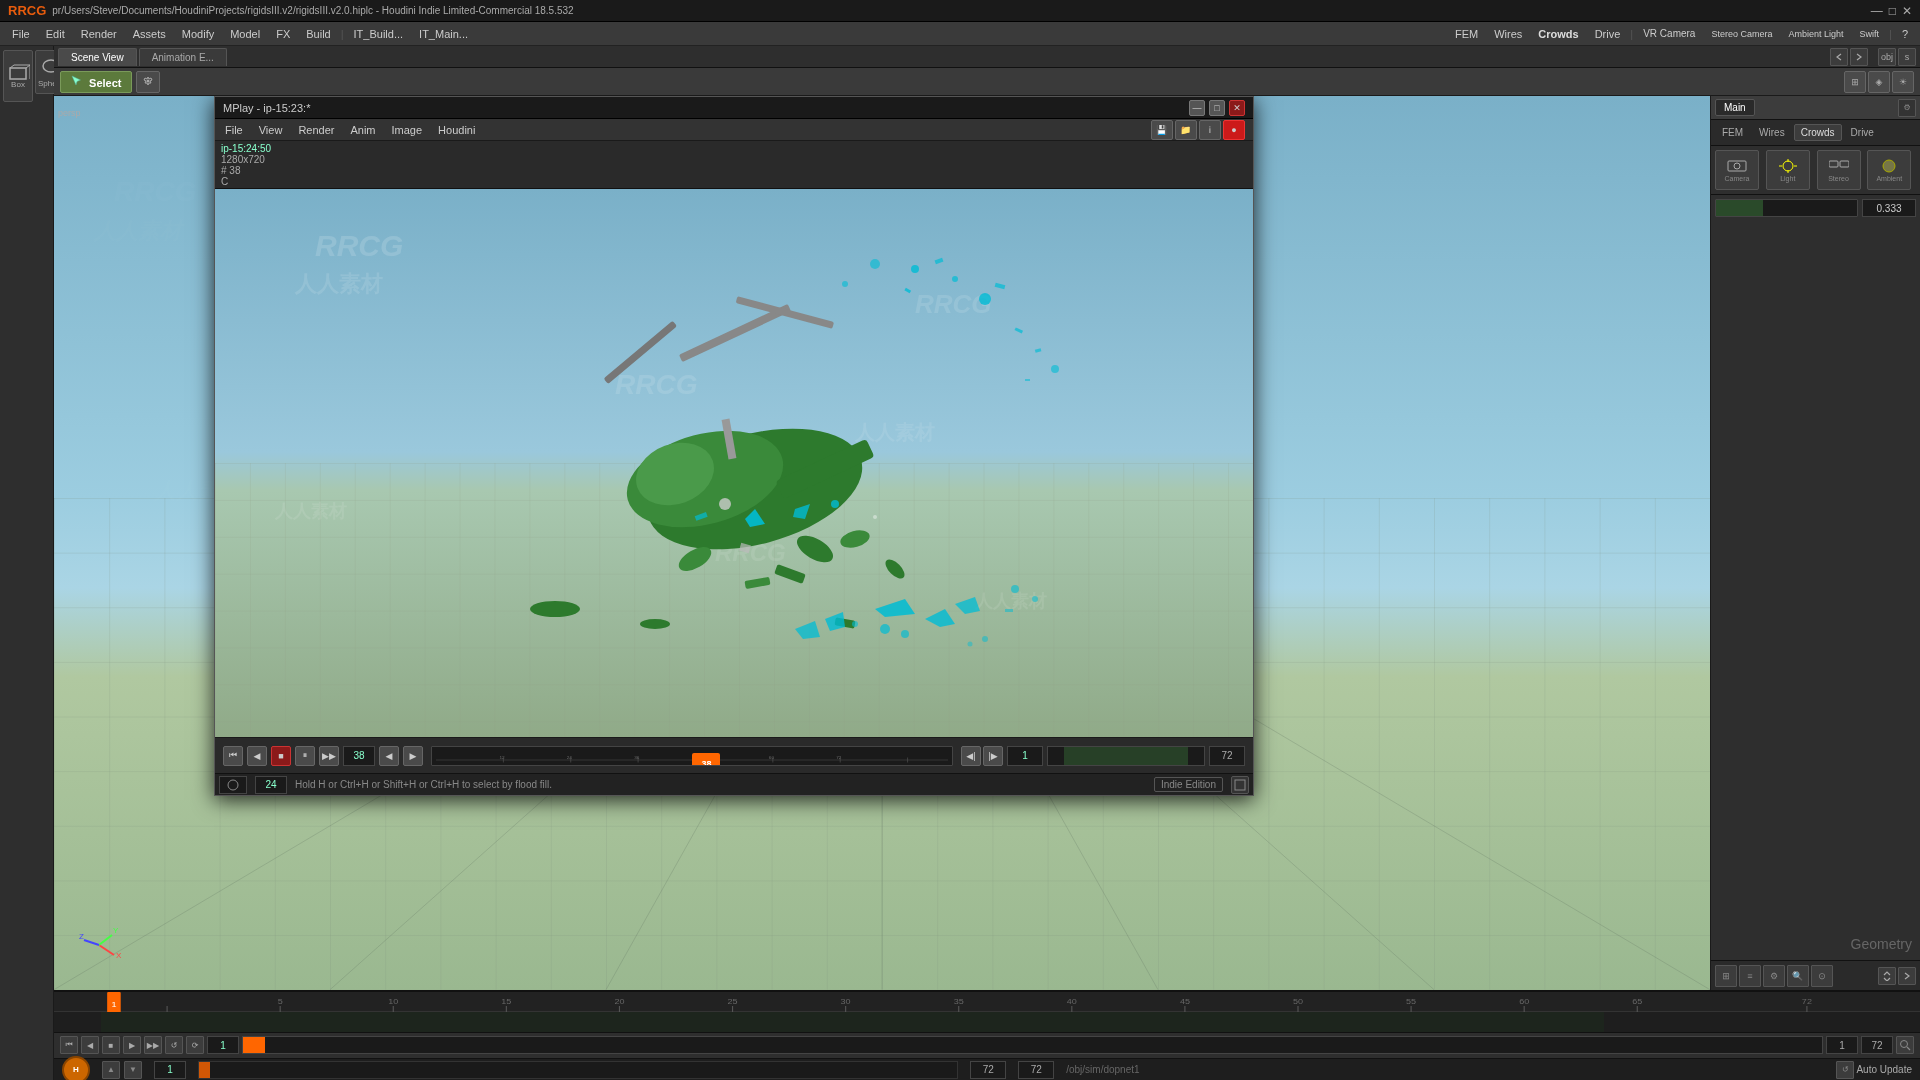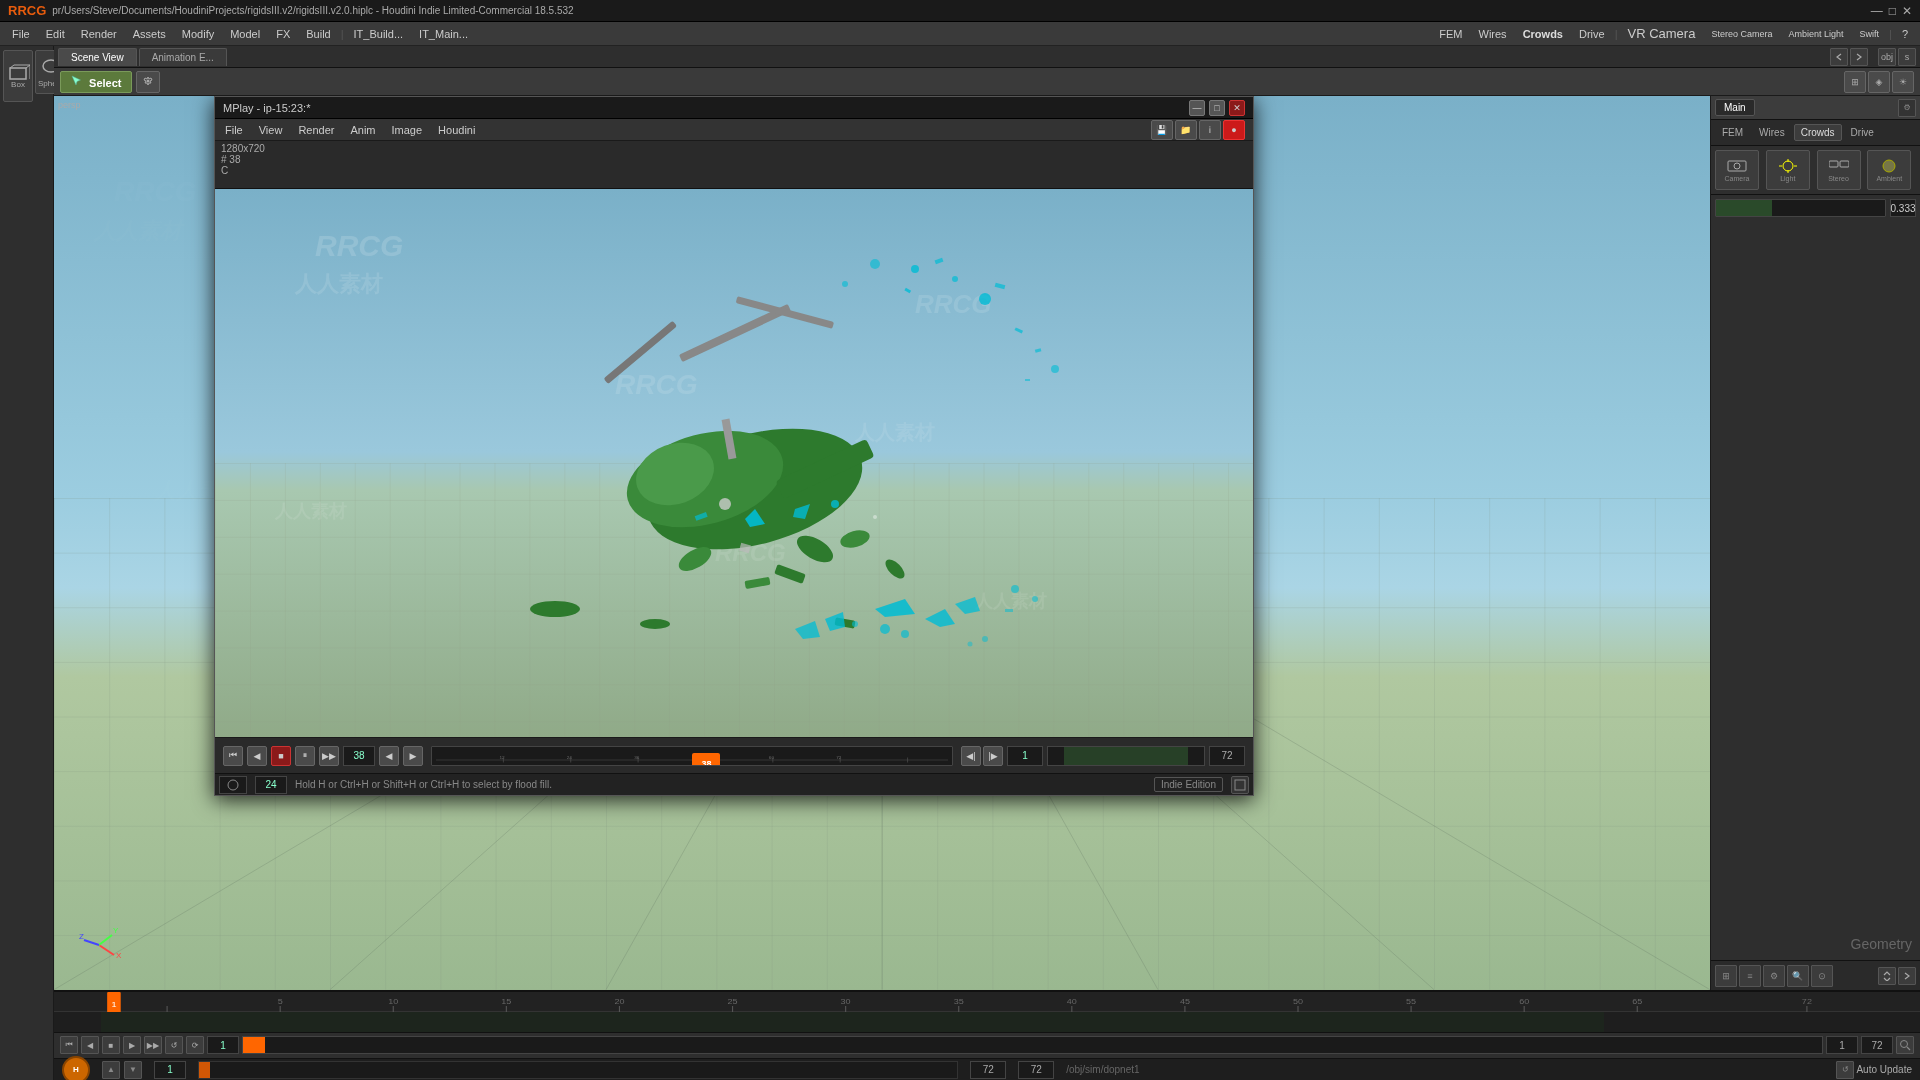"VR Camera" span.menu-item { font-size: 13px -> 10px }
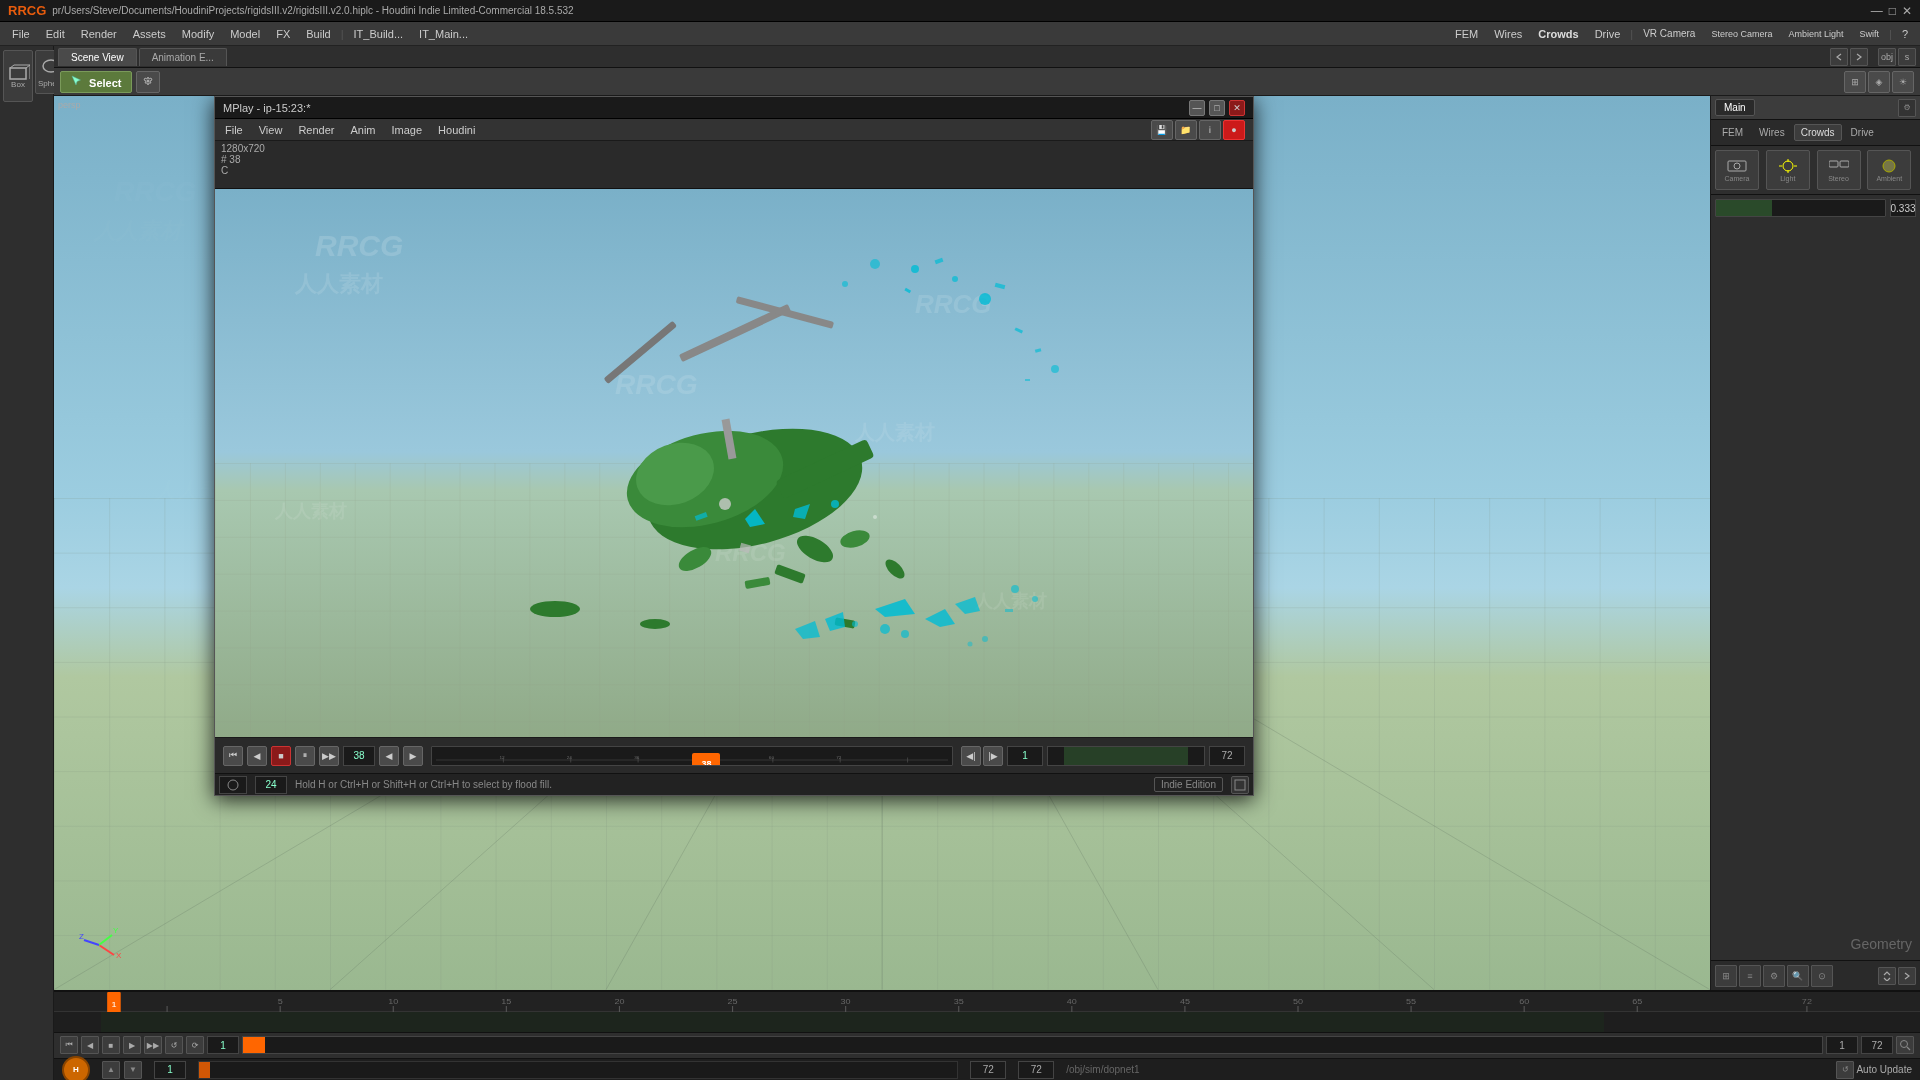"persp" div { top: 4px -> 12px }
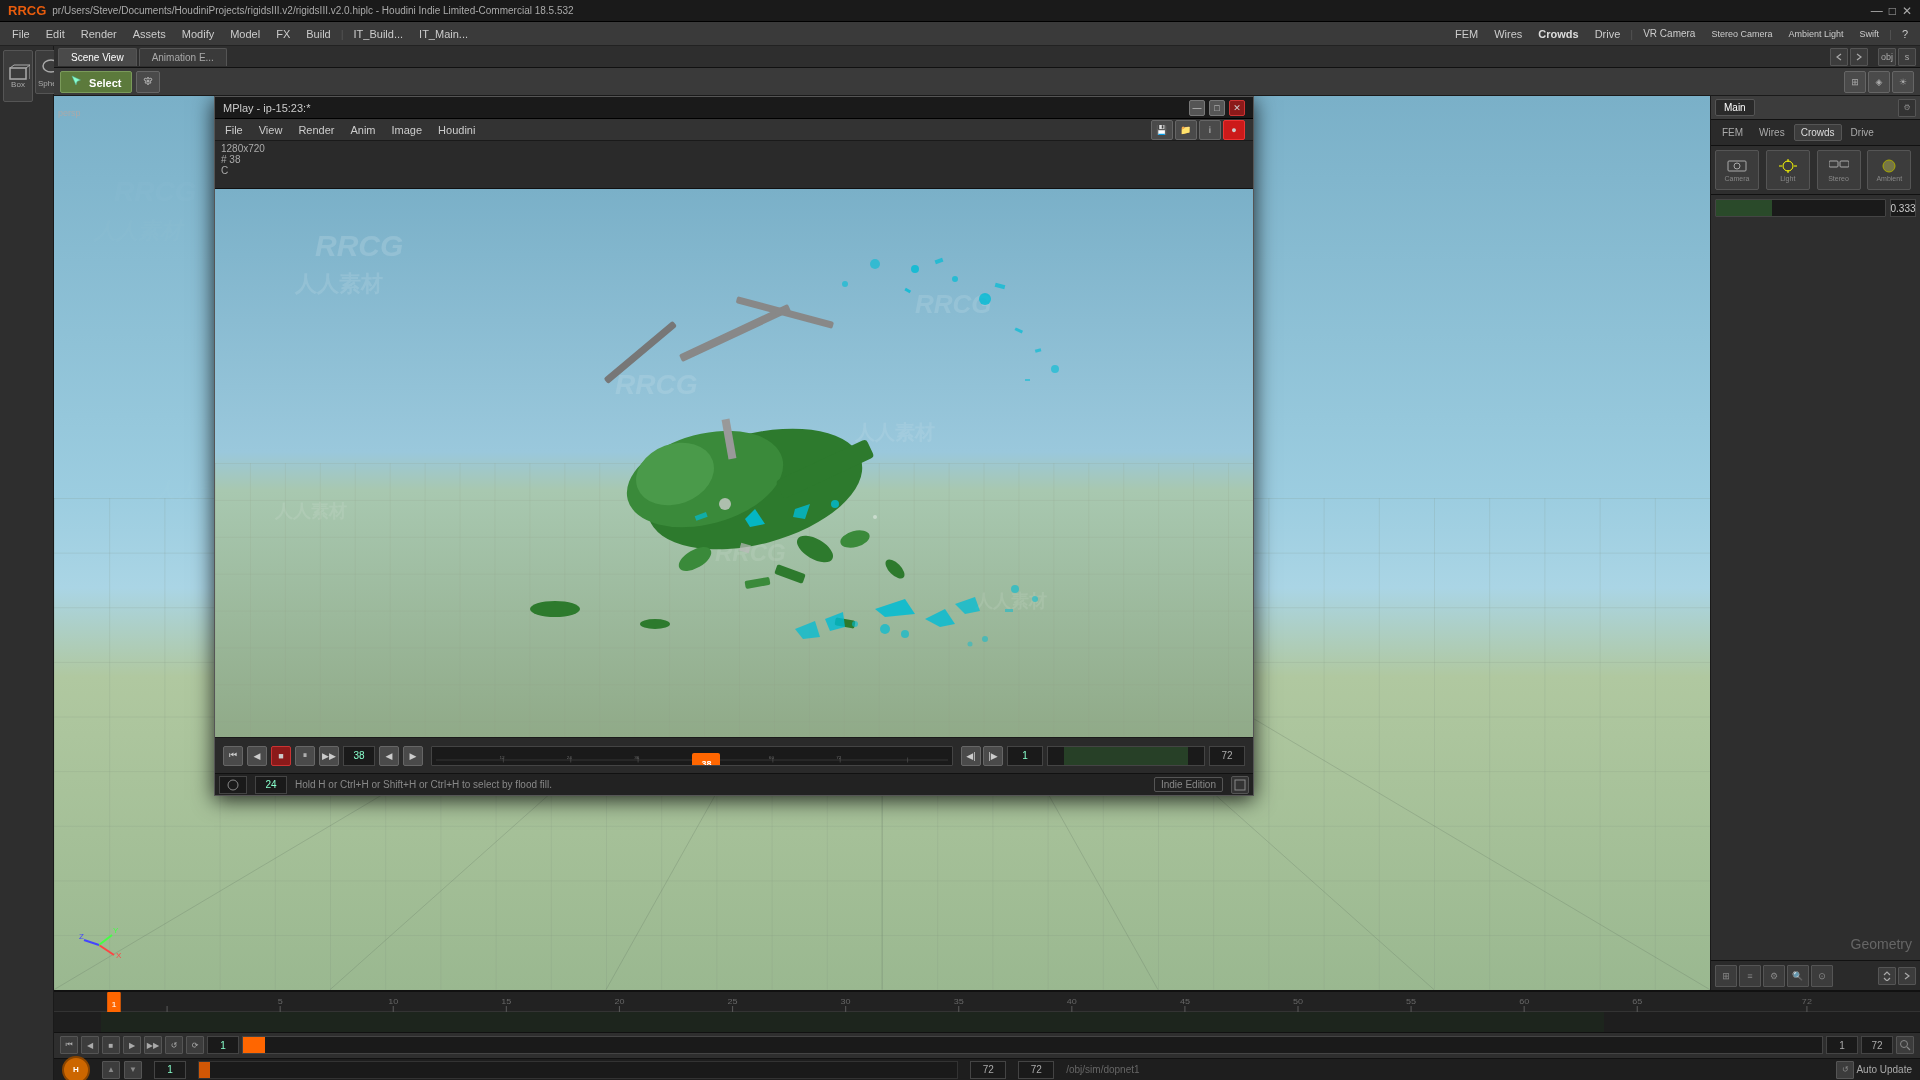"ip-15:24:50" div { html: none -> <div>ip-15:24:50</div> }
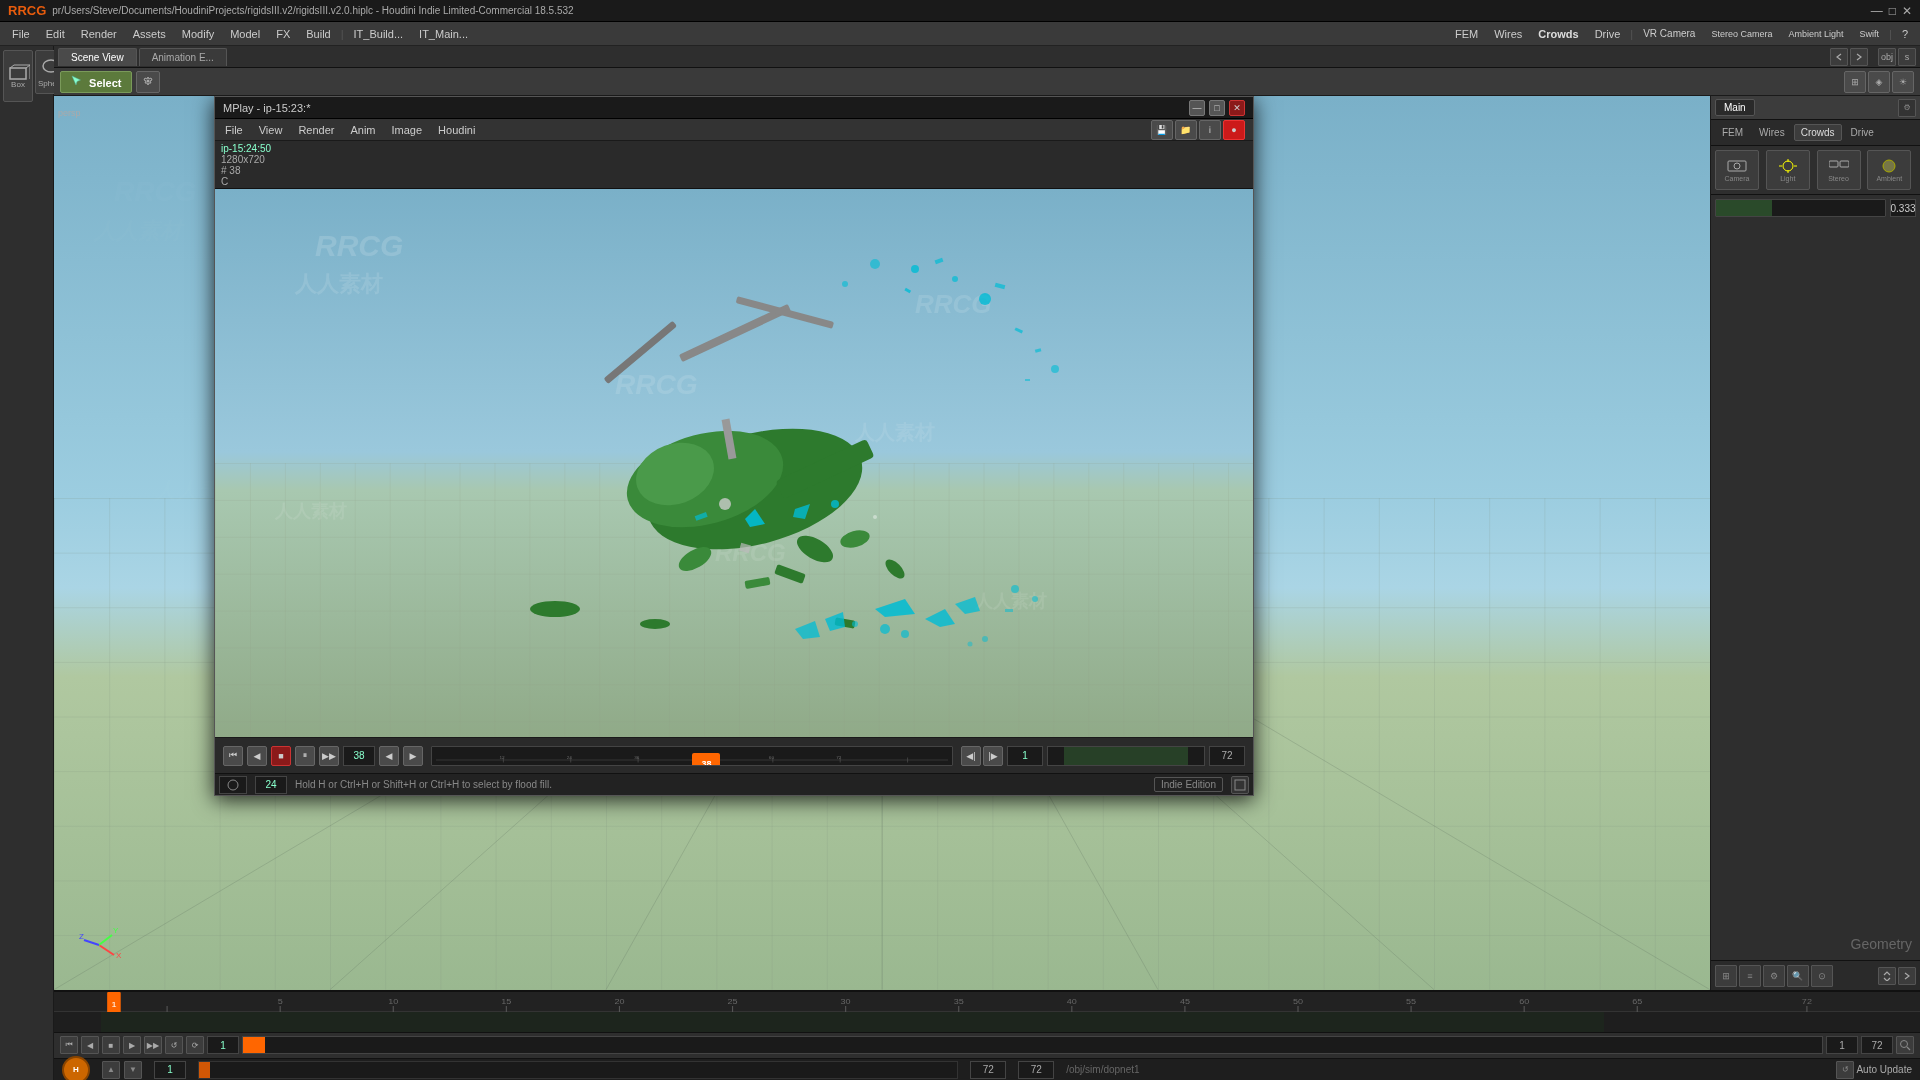"0.333" div { width: 26px -> 54px }
